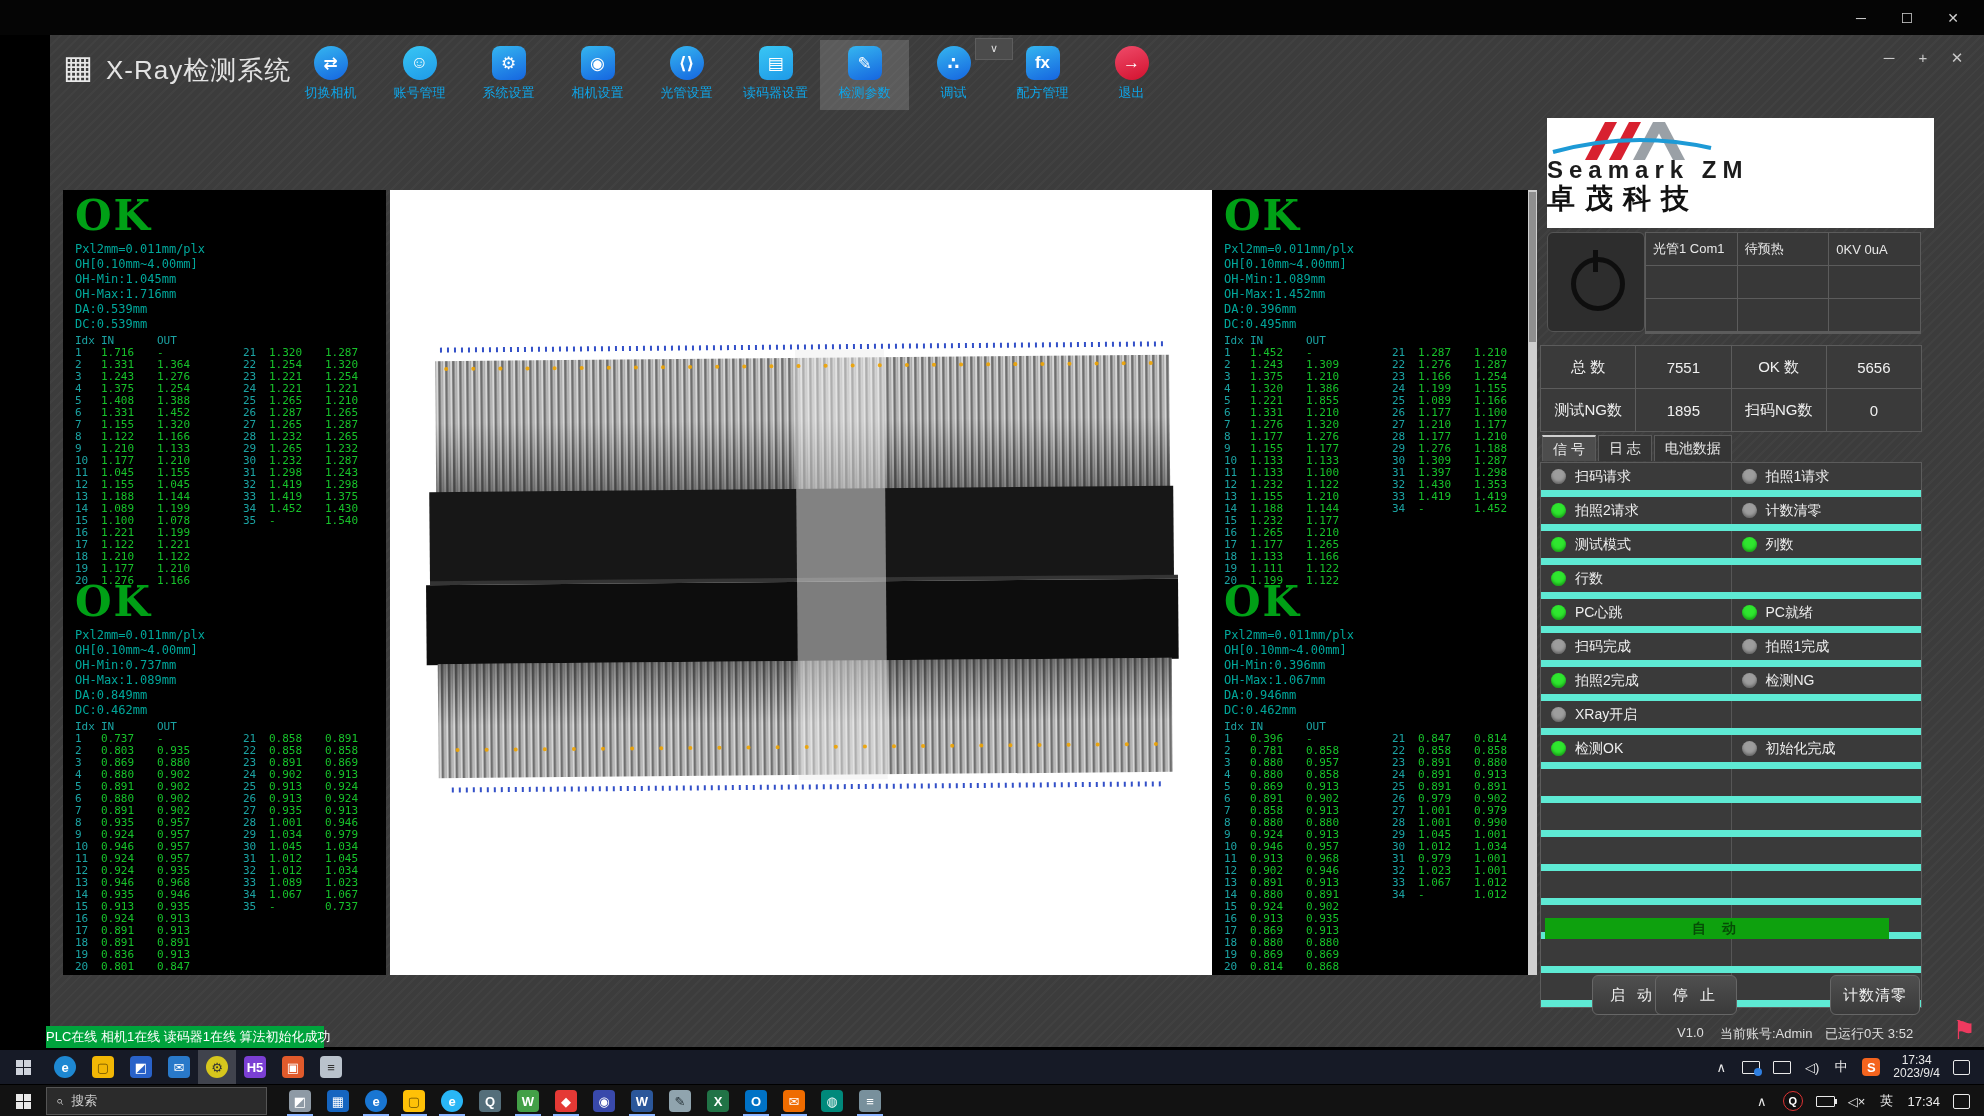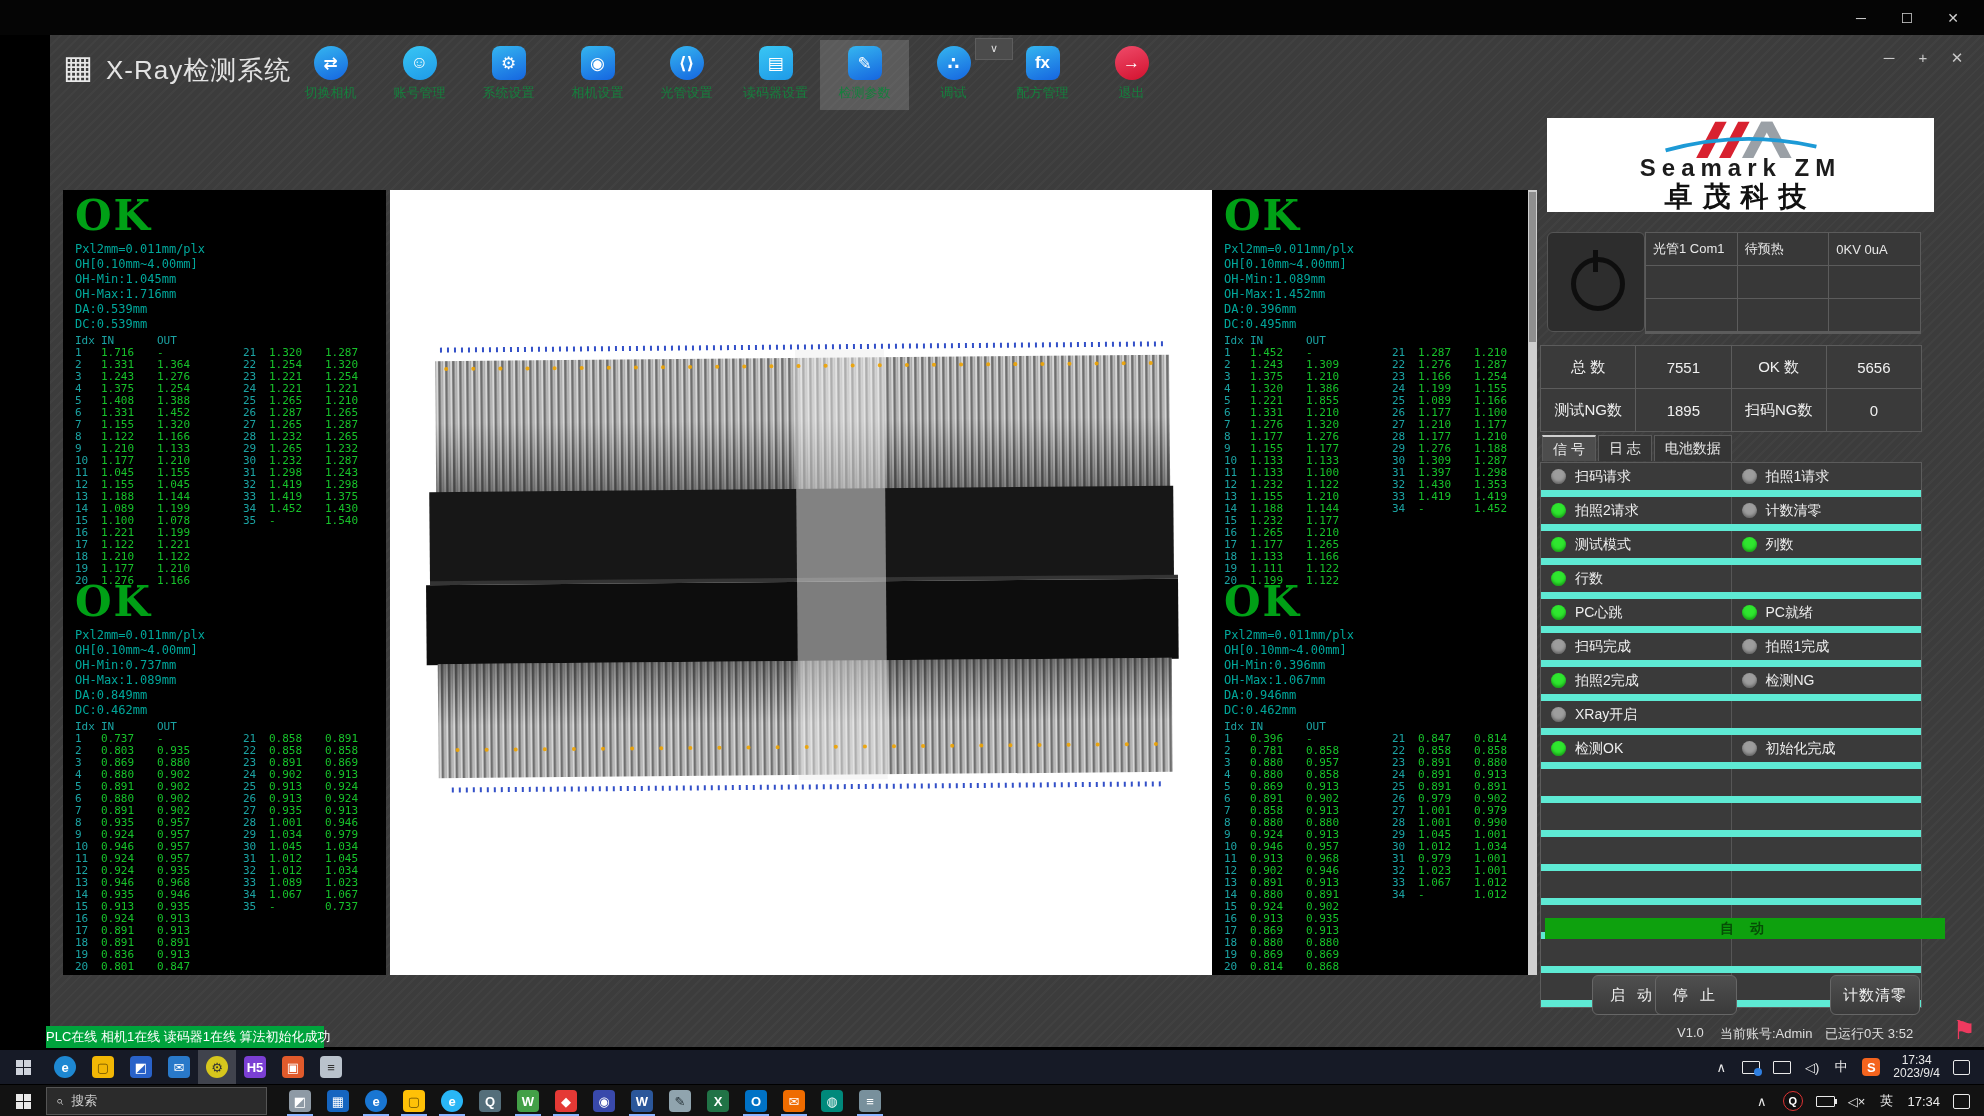"切换相机" .tool-label { color: #15803d -> #0ea5e9 }
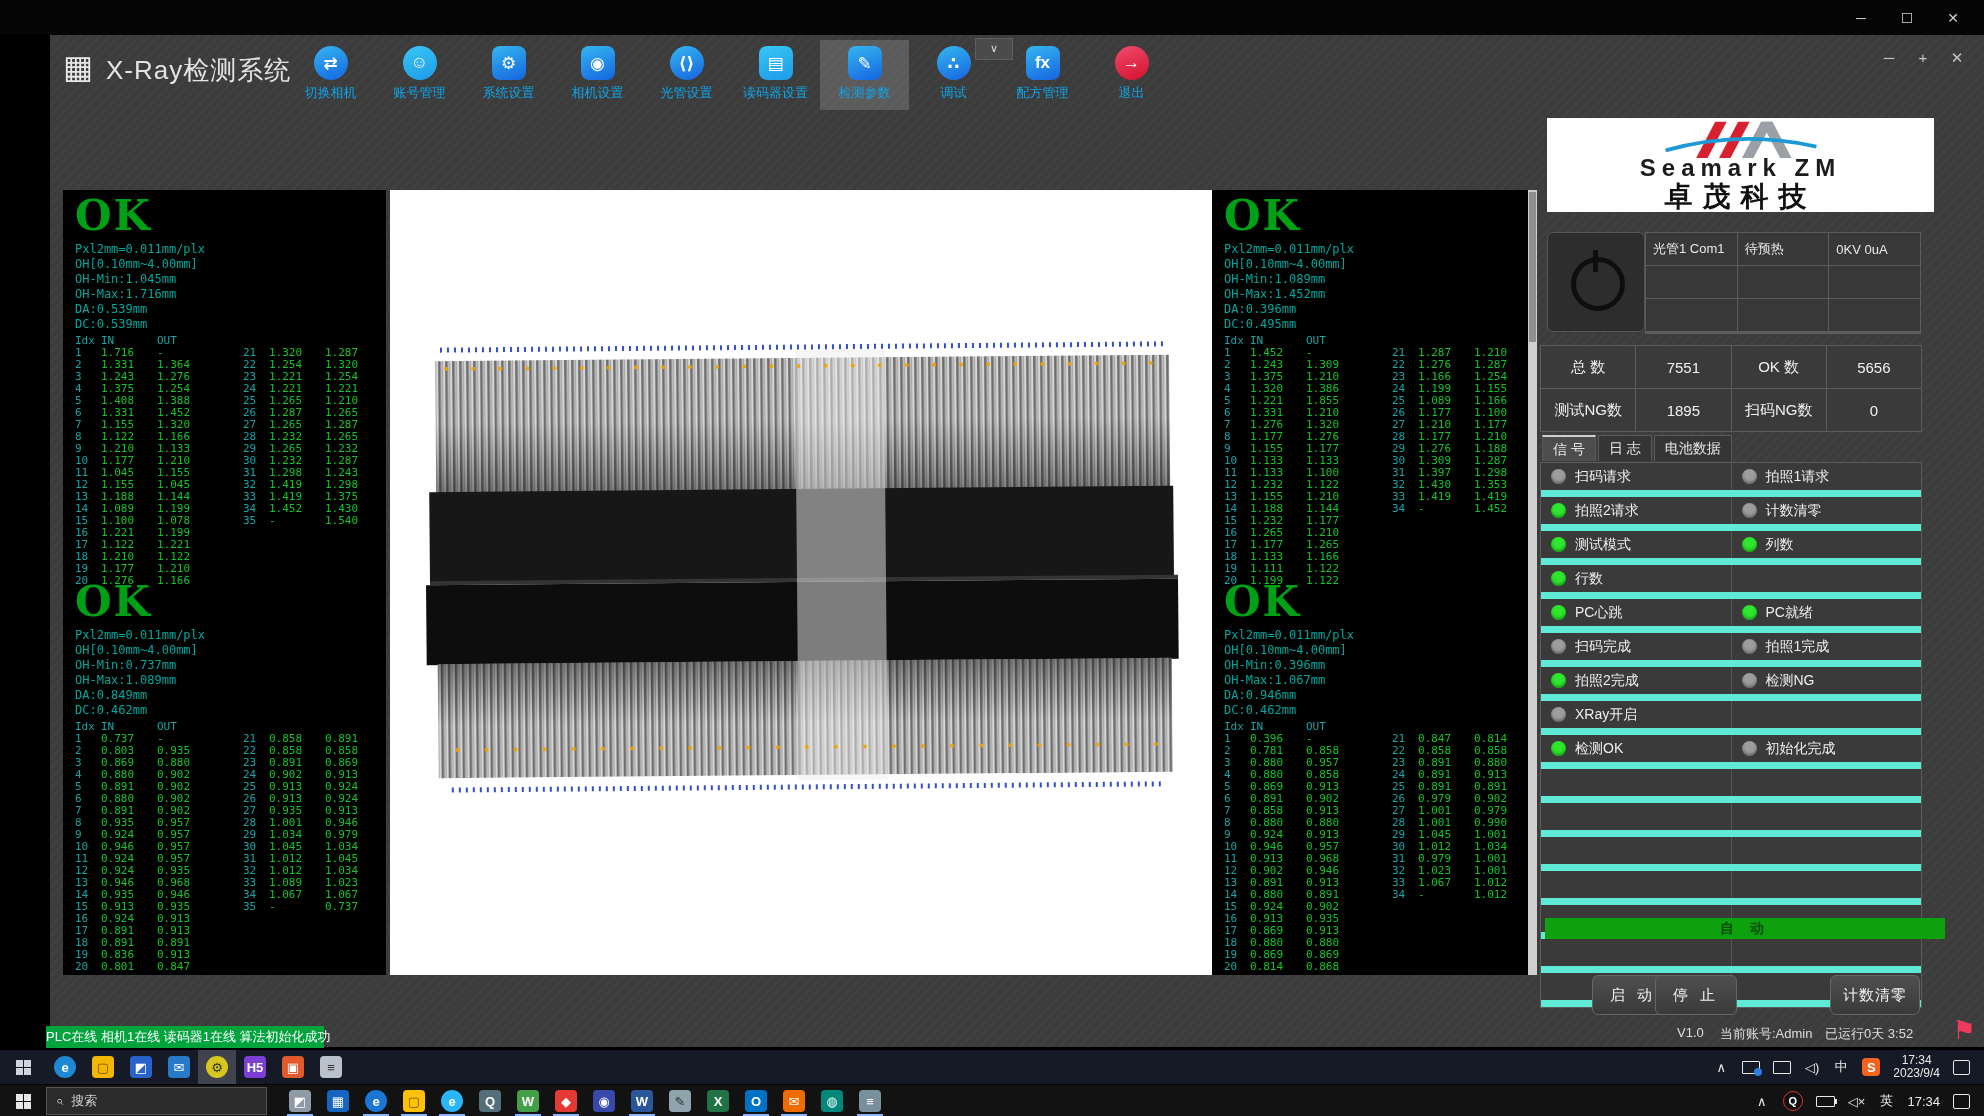"Seamark ZM" .logo { align-items: center -> flex-start; height: 94px -> 110px }
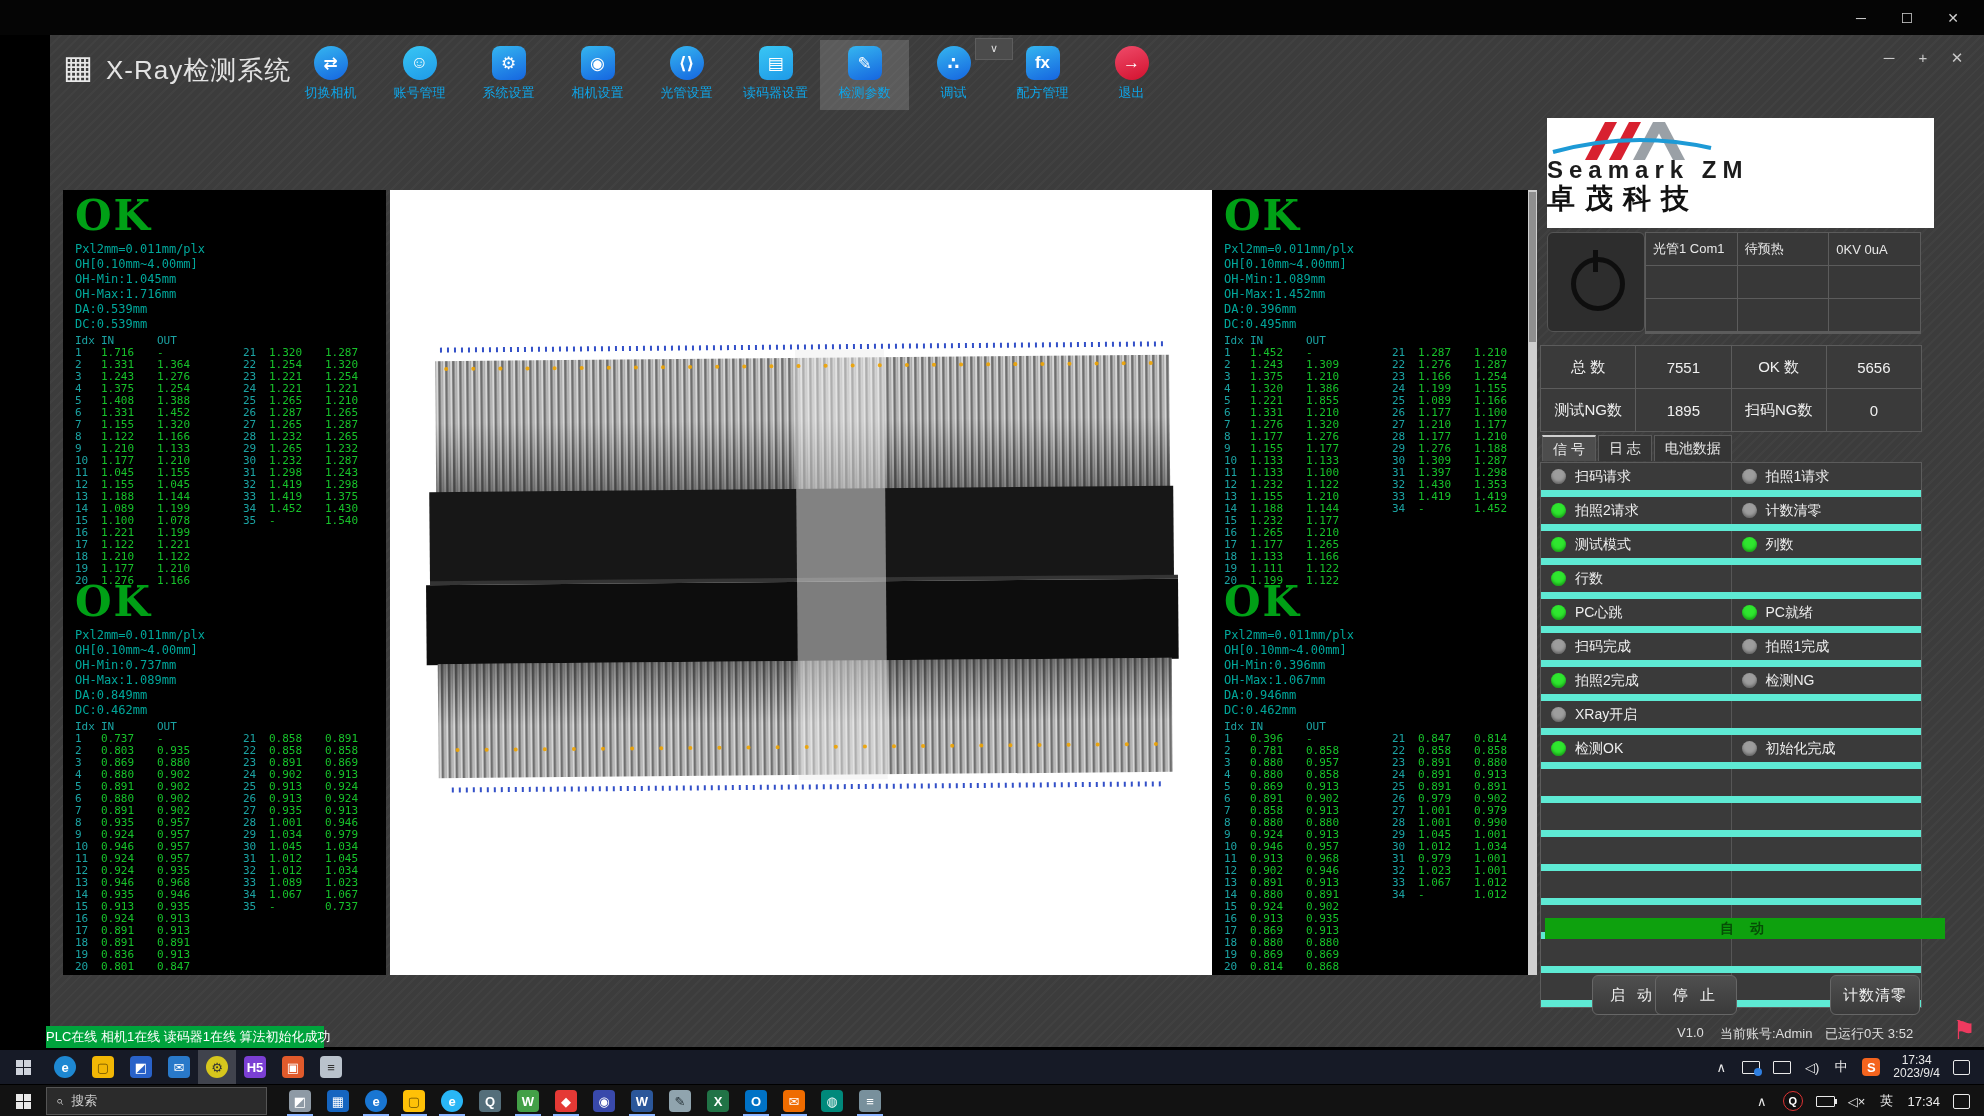"自 动" .auto-banner { width: 400px -> 344px }
